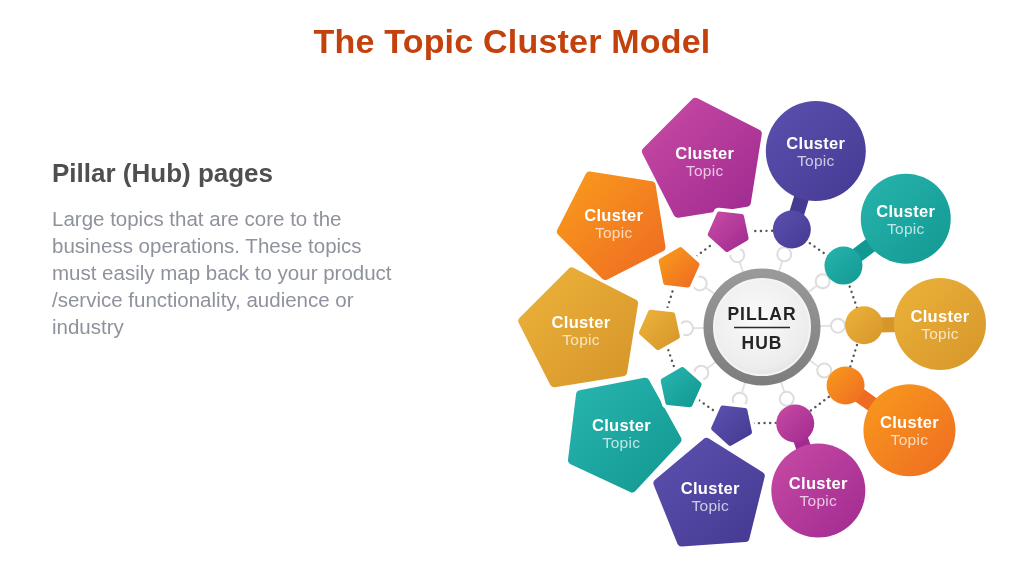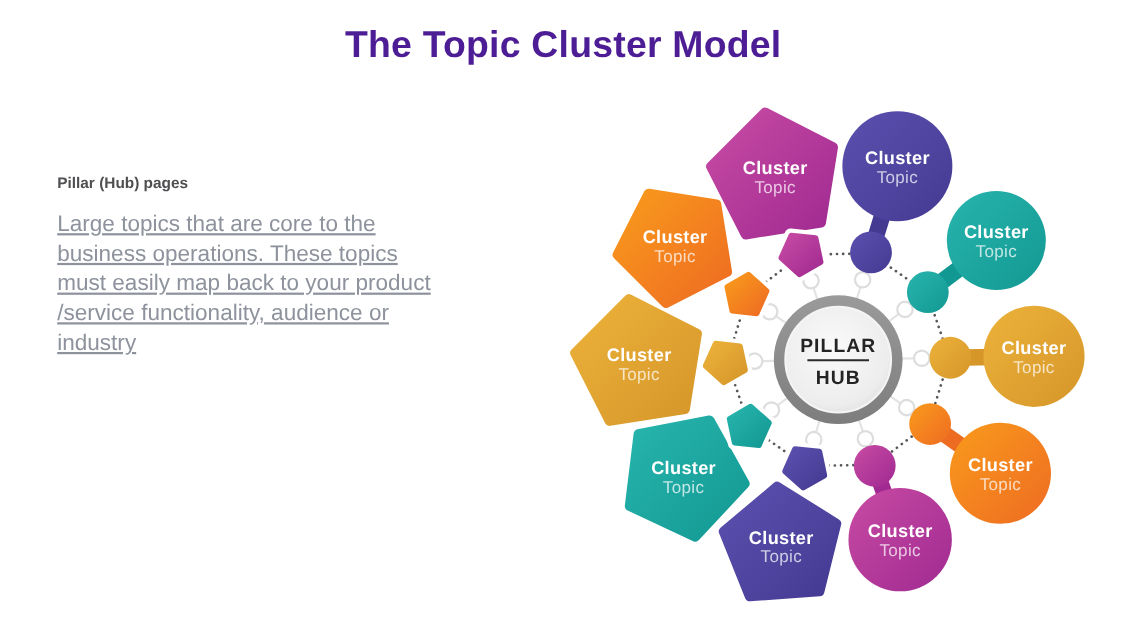"The Topic Cluster Model" .title { color: #4c1d95 -> #c2410c }
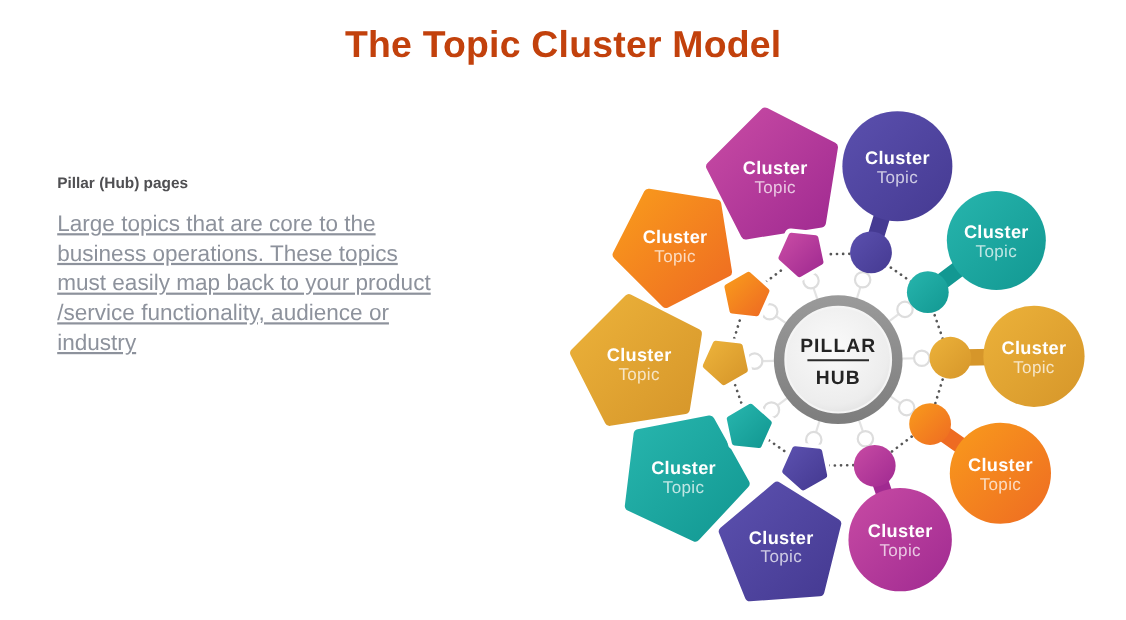"Pillar (Hub) pages" .left-panel h2 { font-size: 14px -> 26px }
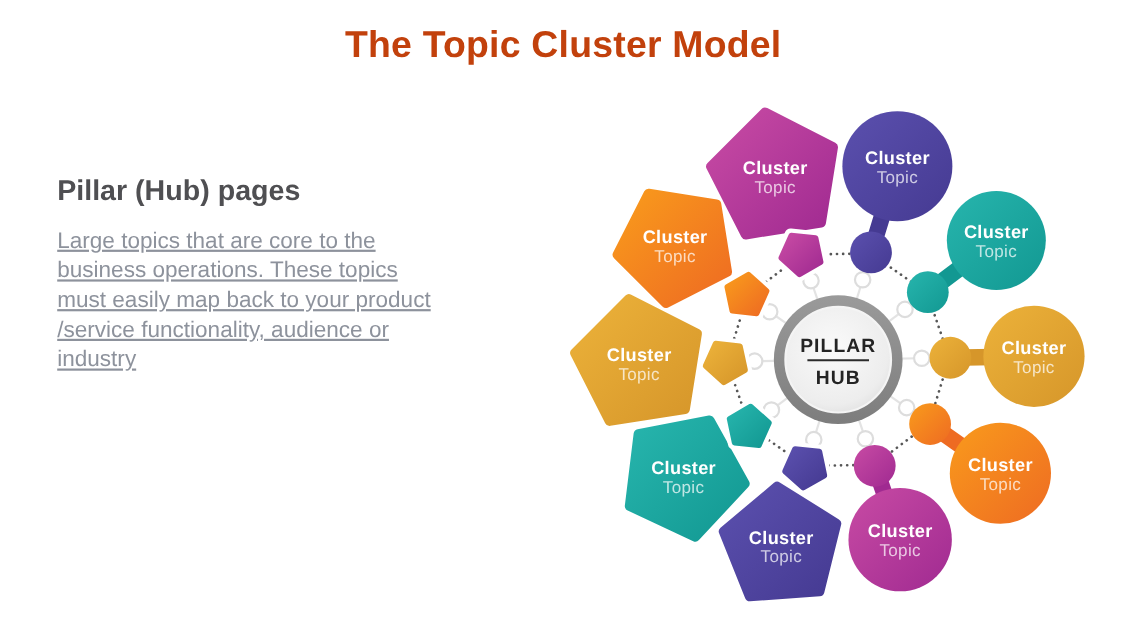"Large topics that are core" .left-panel p { text-decoration: underline -> none }
